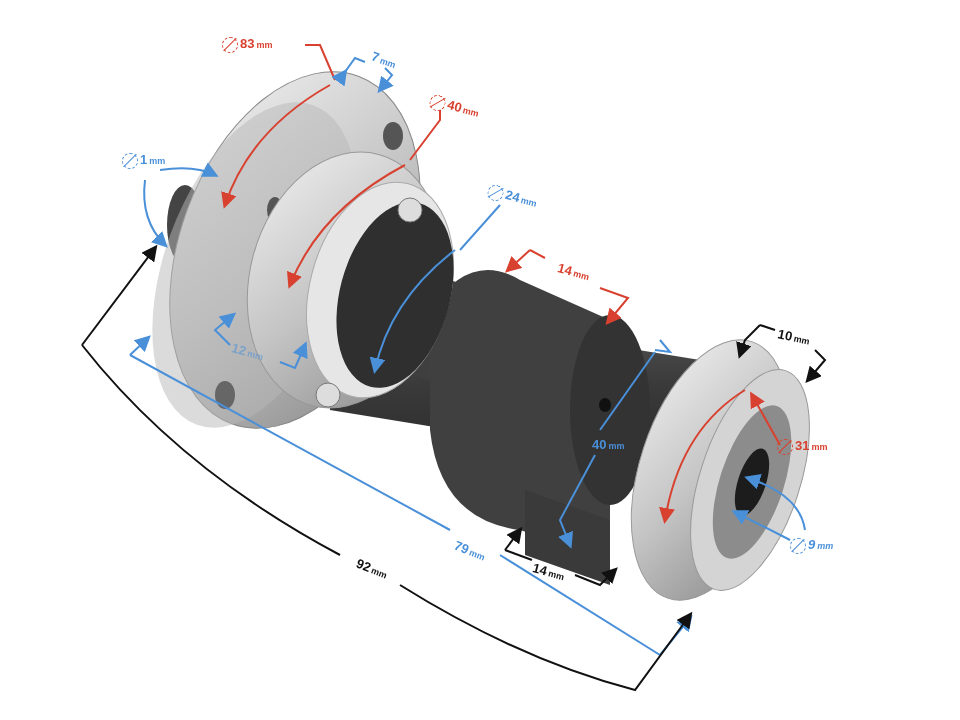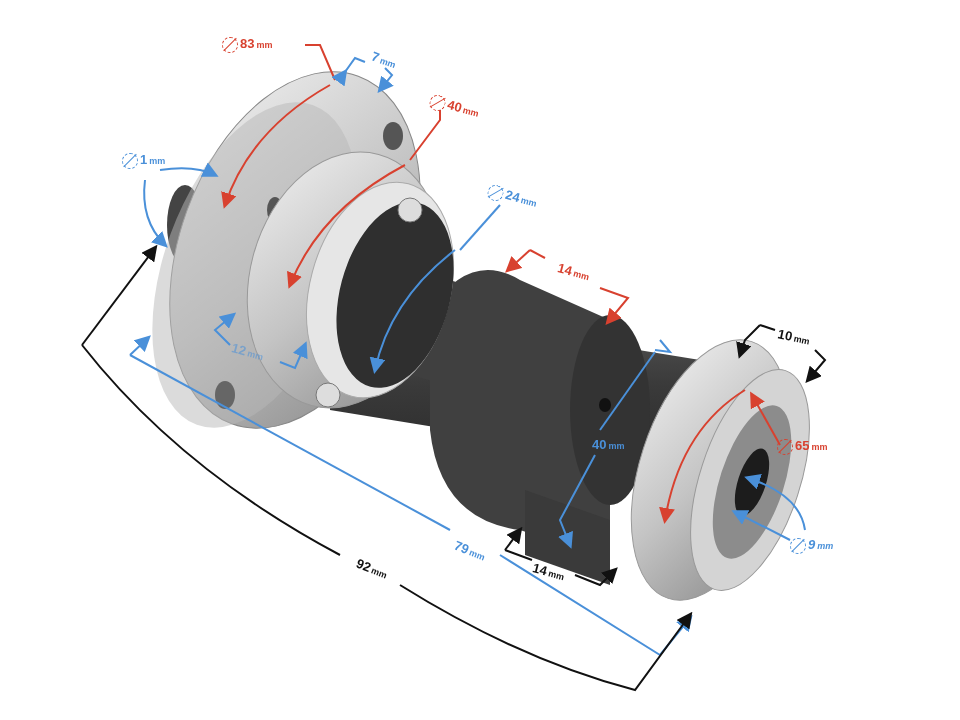"65" span { text: 65 -> 31 }
